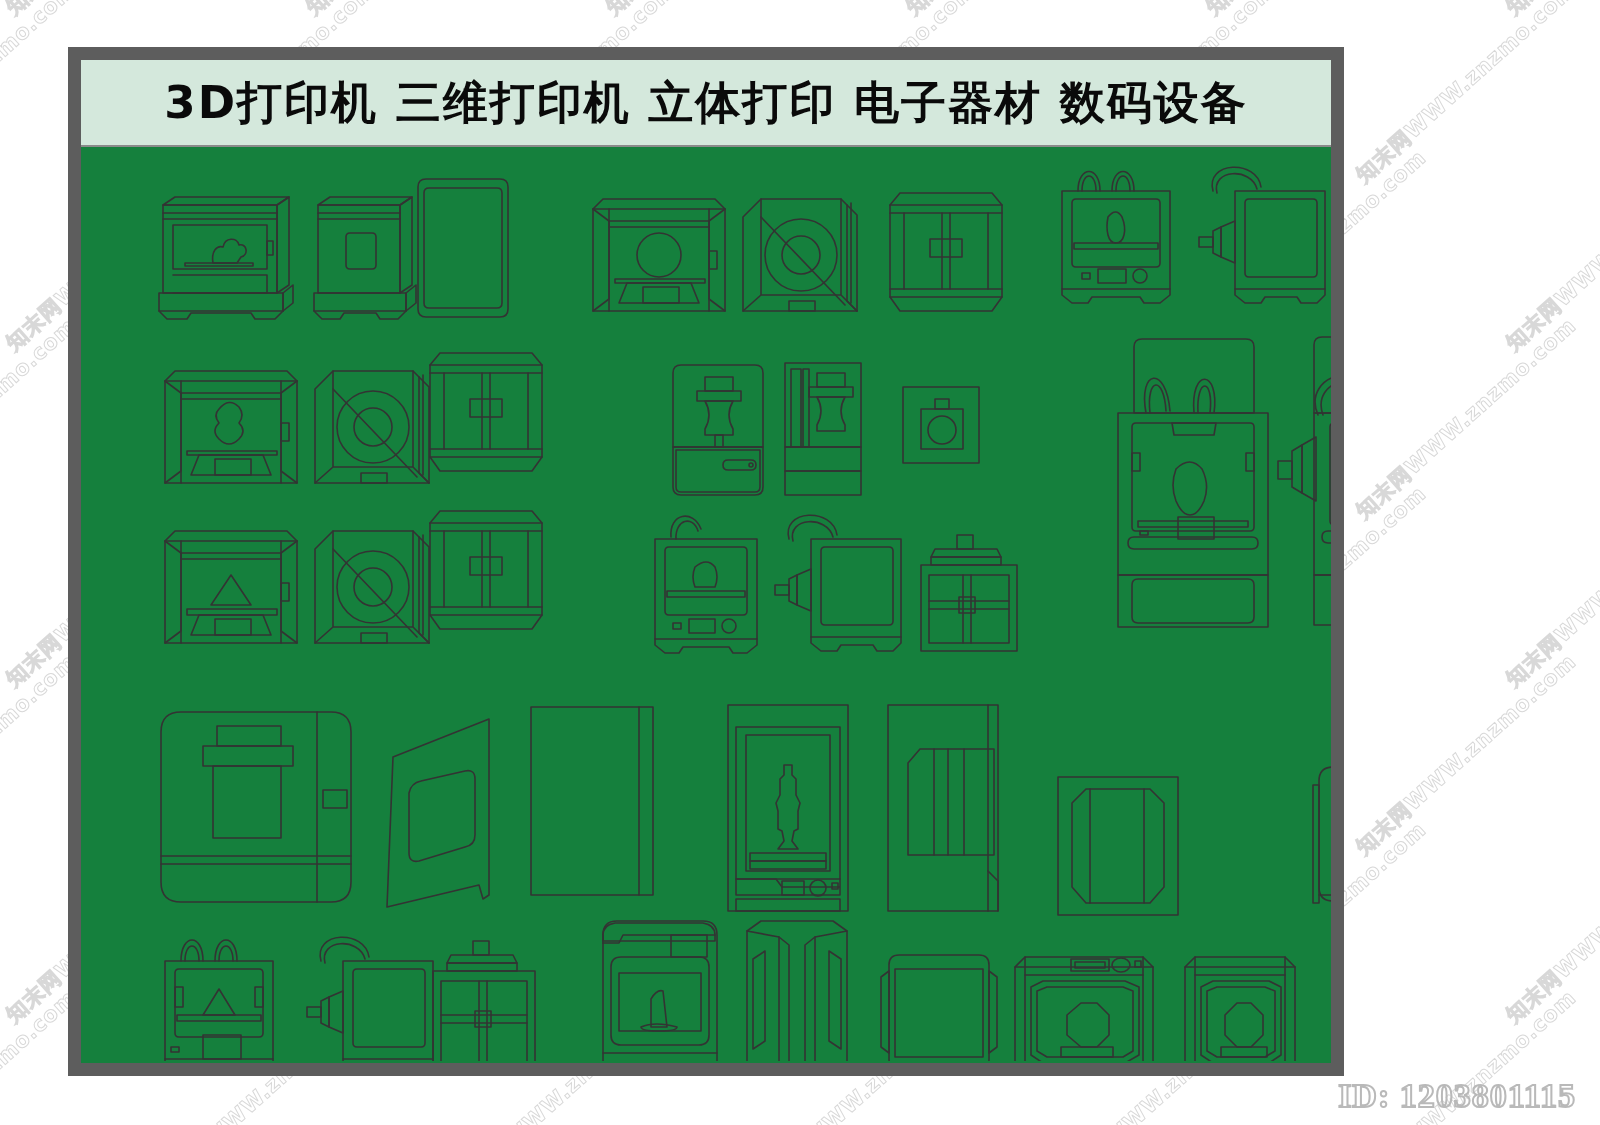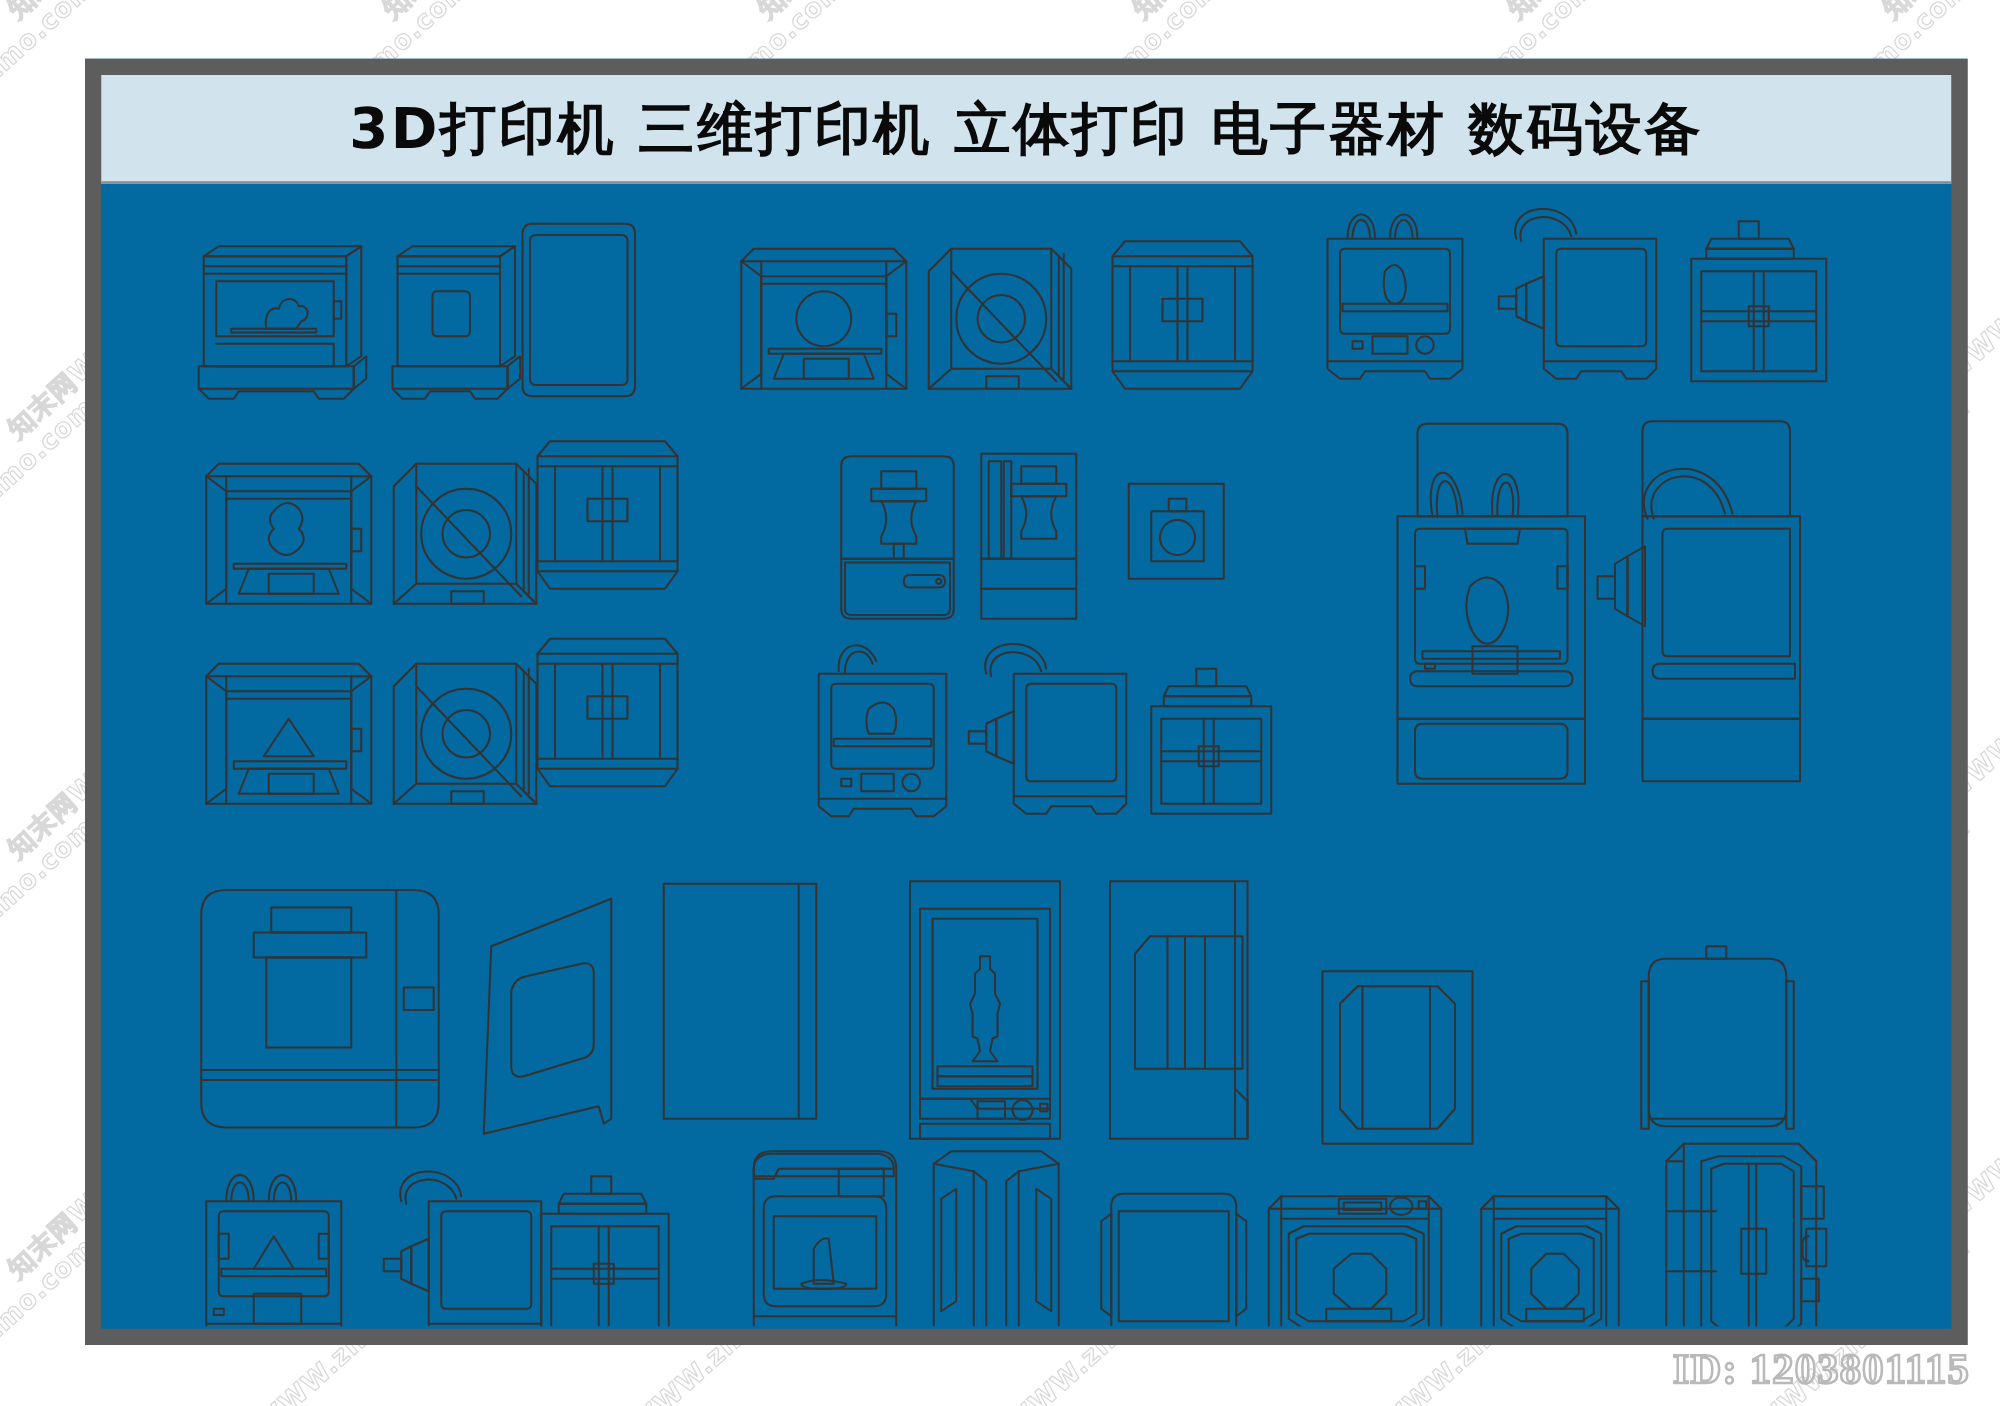"3D打印机 三维打印机 立体打印 电子器材 数码设备" #sheet-frame { background: #0369a1 -> #15803d; width: 1506px -> 1276px }
